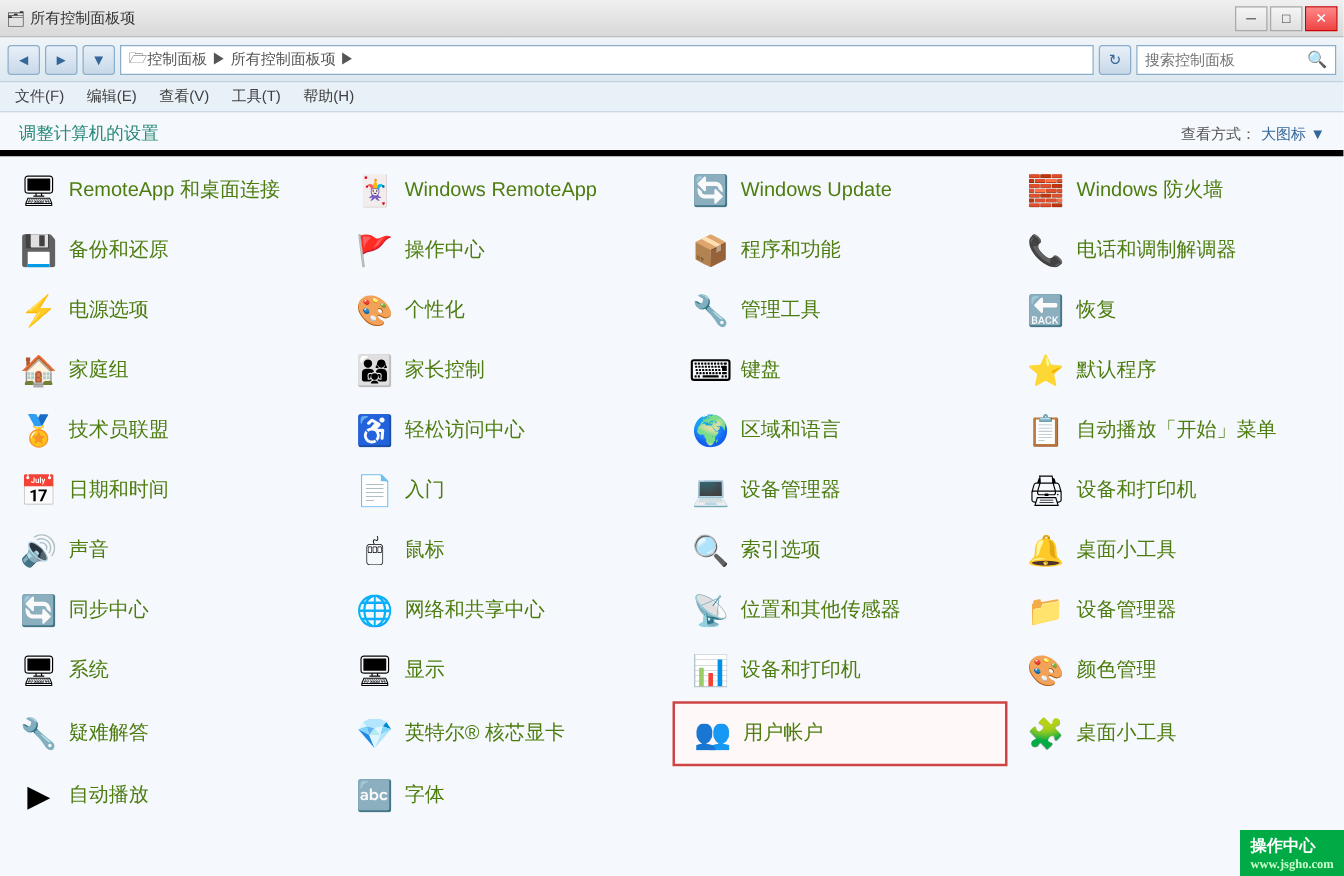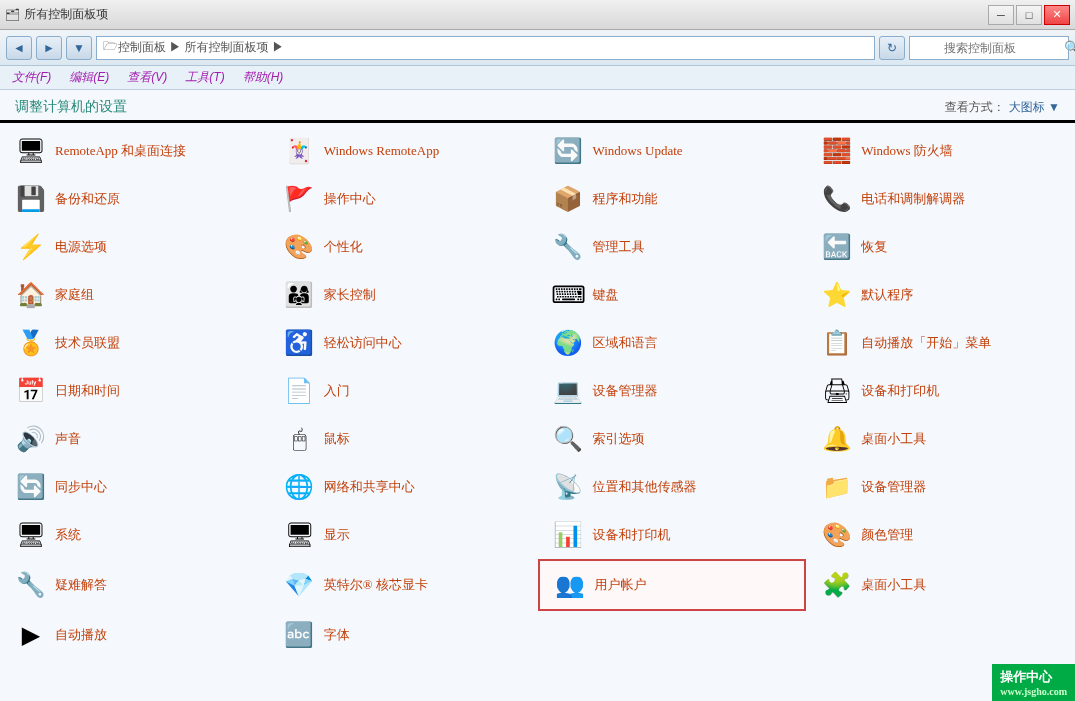"搜索控制面板" .search-box input { margin-left: 28px -> none }
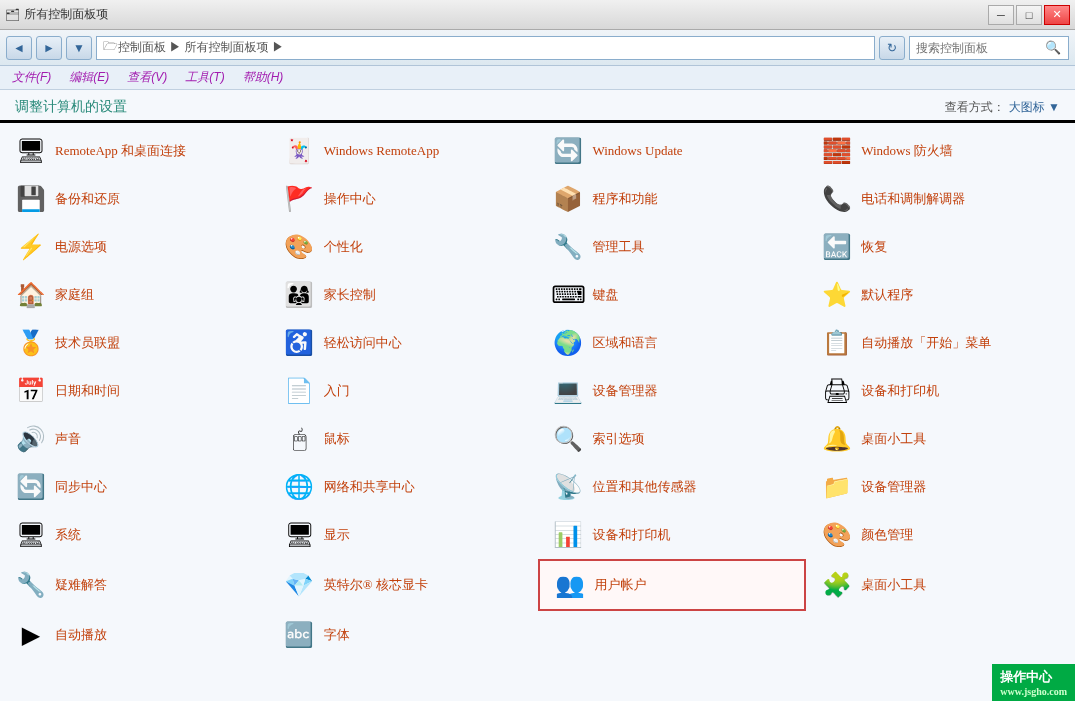"文件(F)" .menu-item { color: #a21caf -> #404040; font-style: italic -> none }
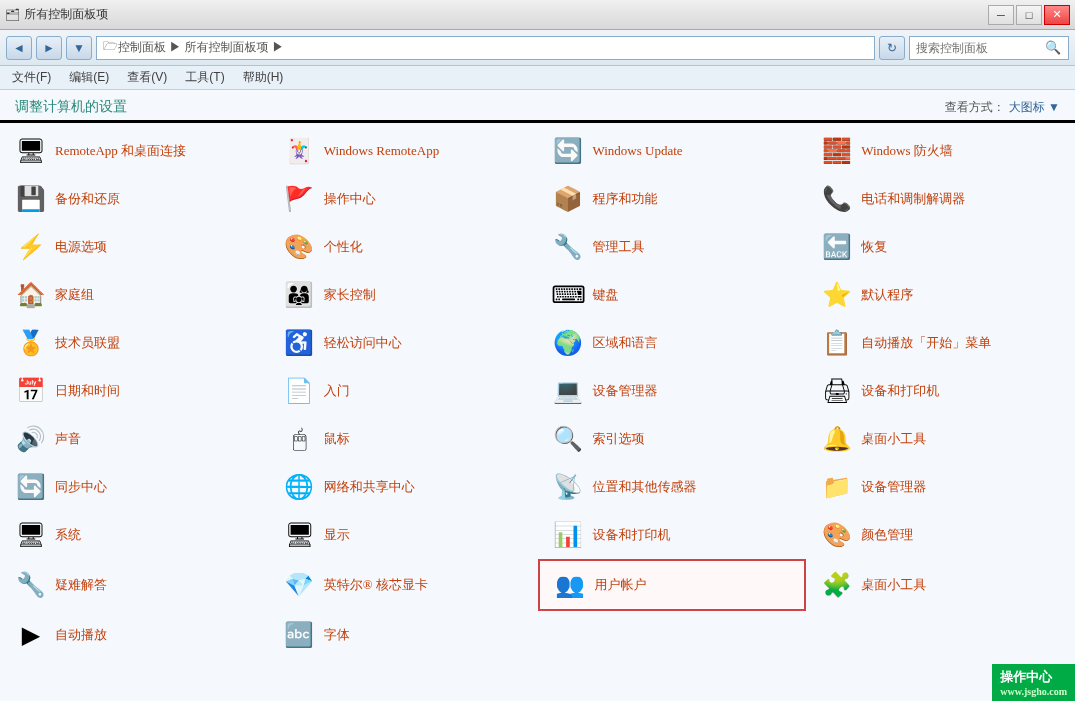"调整计算机的设置" .content-header { border-bottom: 3px solid #000000 -> 5px solid #000000 }
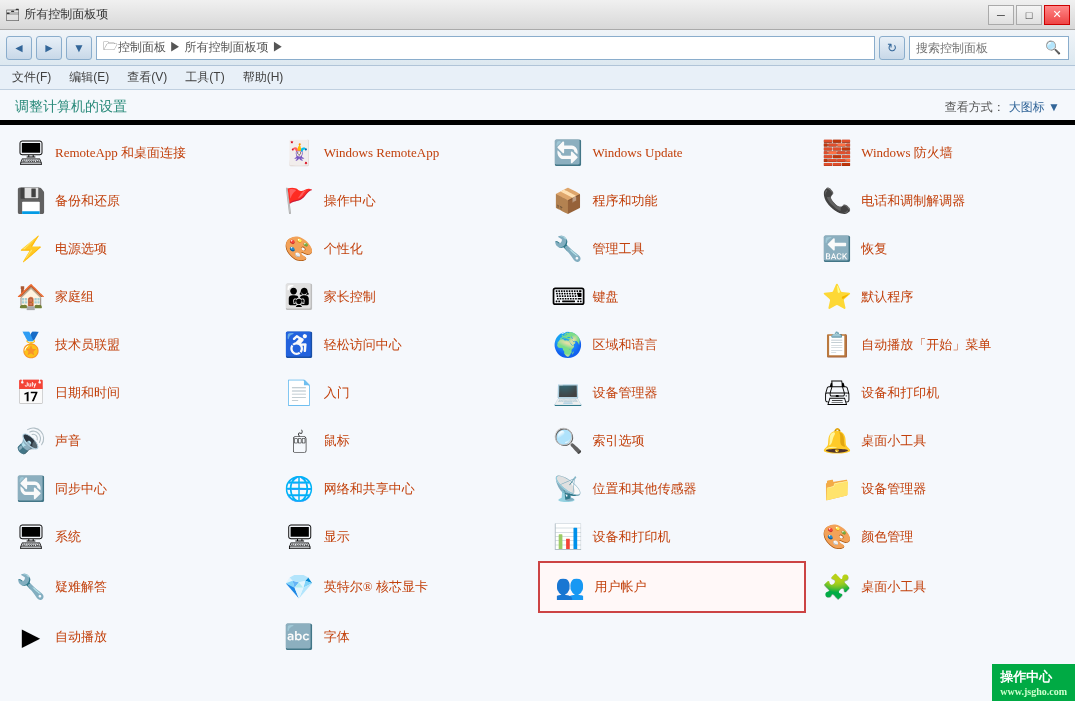"RemoteApp 和桌面连接" .item-label { color: #c2410c -> #4d7c0f; font-family: Liberation Serif, serif -> none; font-size: 13px -> 16px }
